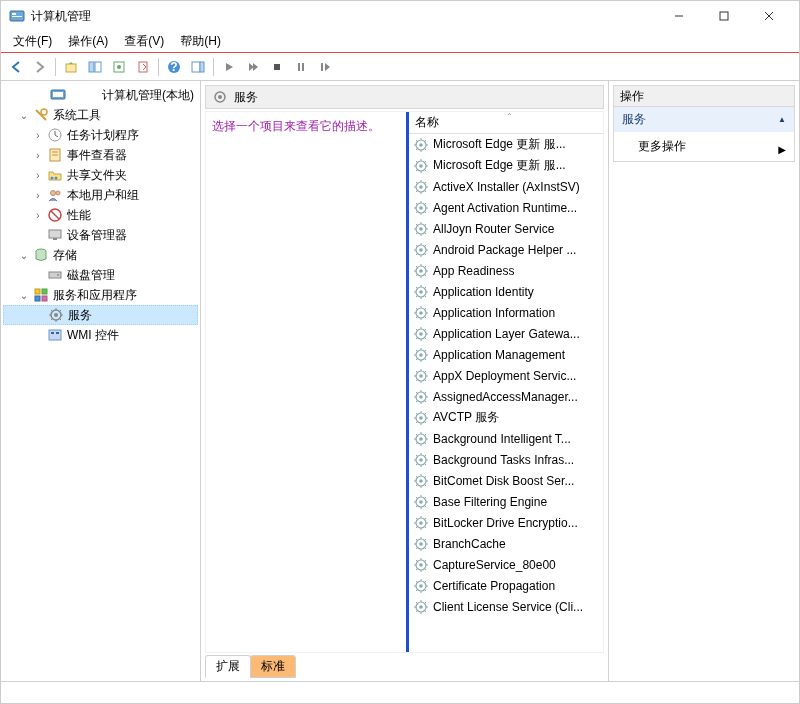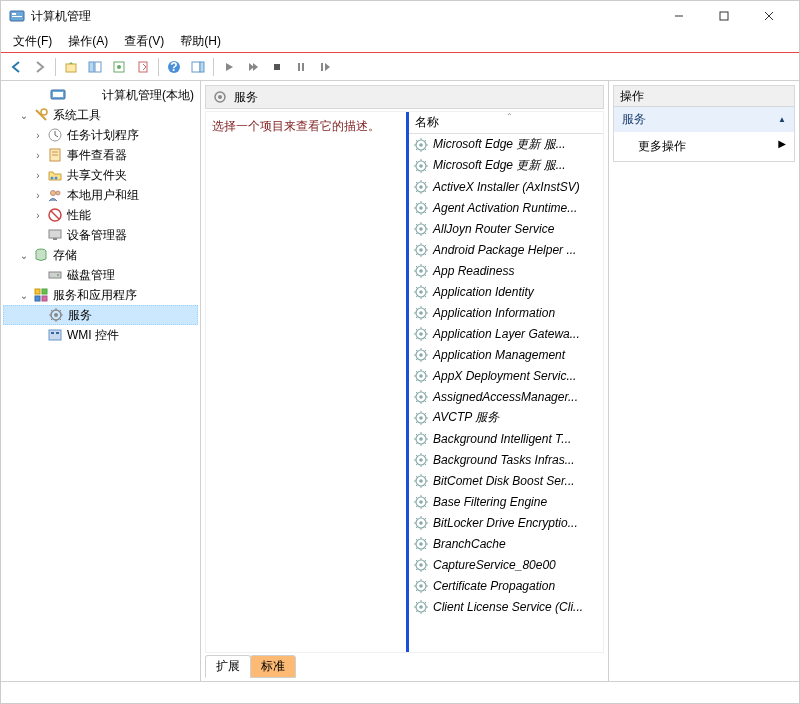"选择一个项目来查看它的描述。" .desc-col { color: #7f1d1d -> #a21caf }
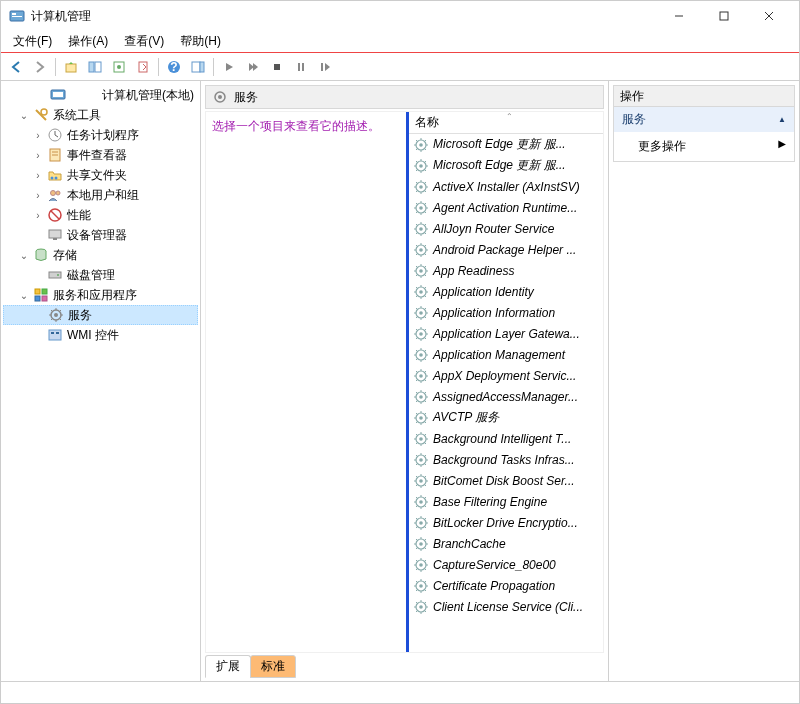"Microsoft Edge 更新 服..." .svc-row { font-style: italic -> none }
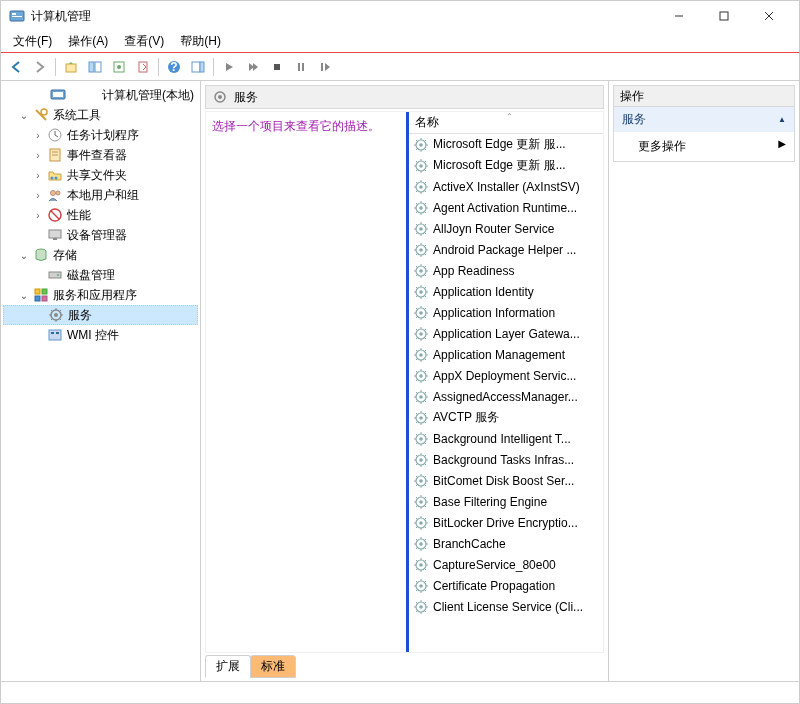"更多操作" .actions-item { align-items: flex-start -> flex-end }
